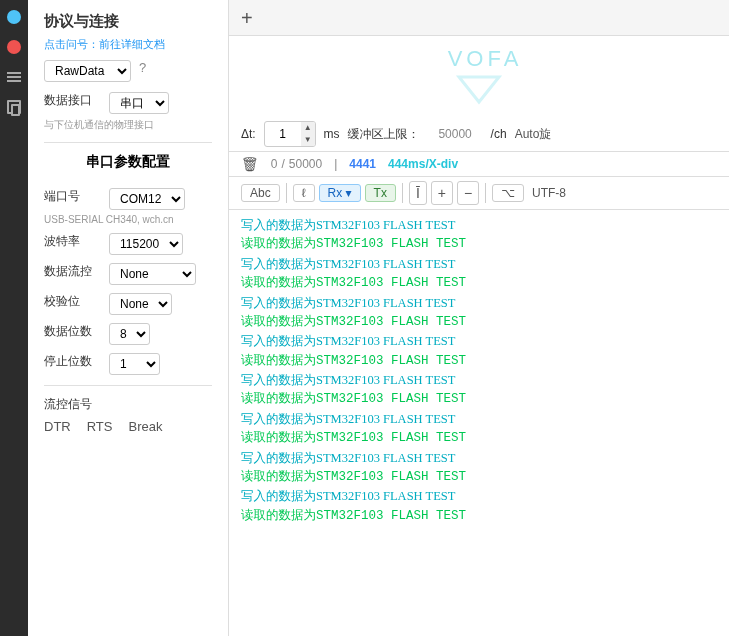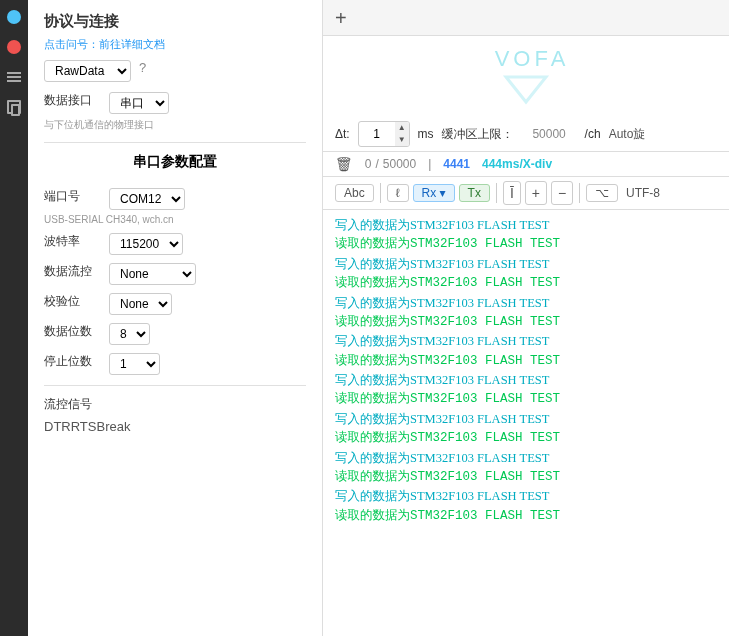"协议与连接" .sidebar { width: 295px -> 201px }
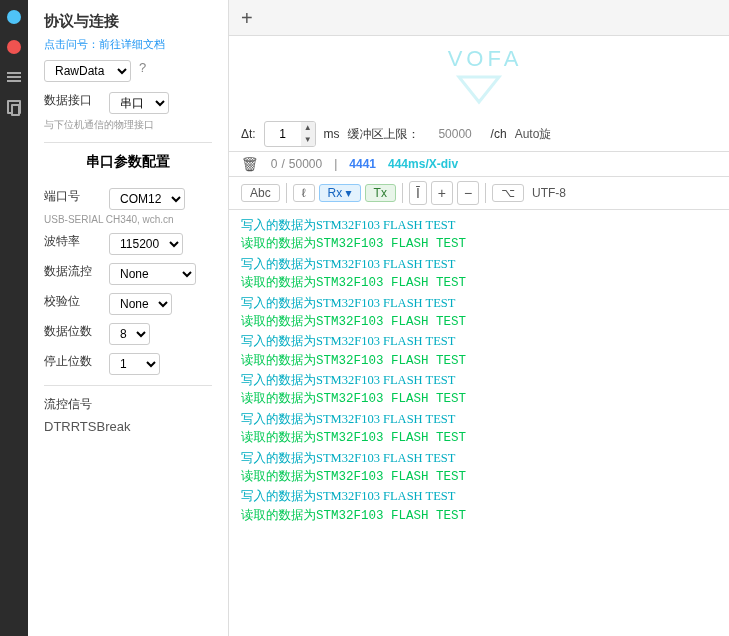"DTR" .flow-control-row { gap: 0 -> 16px }
